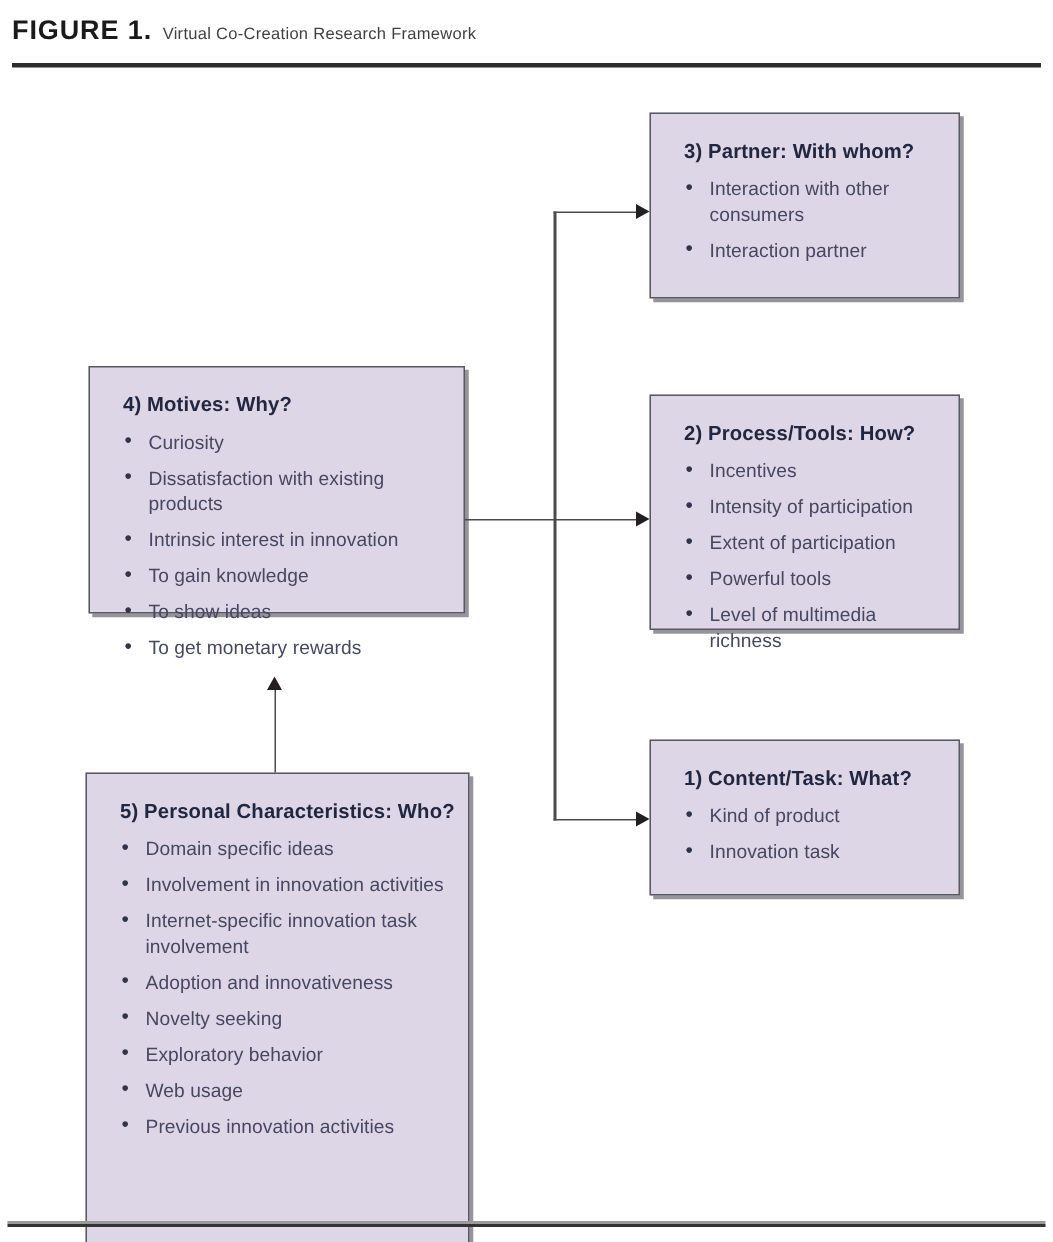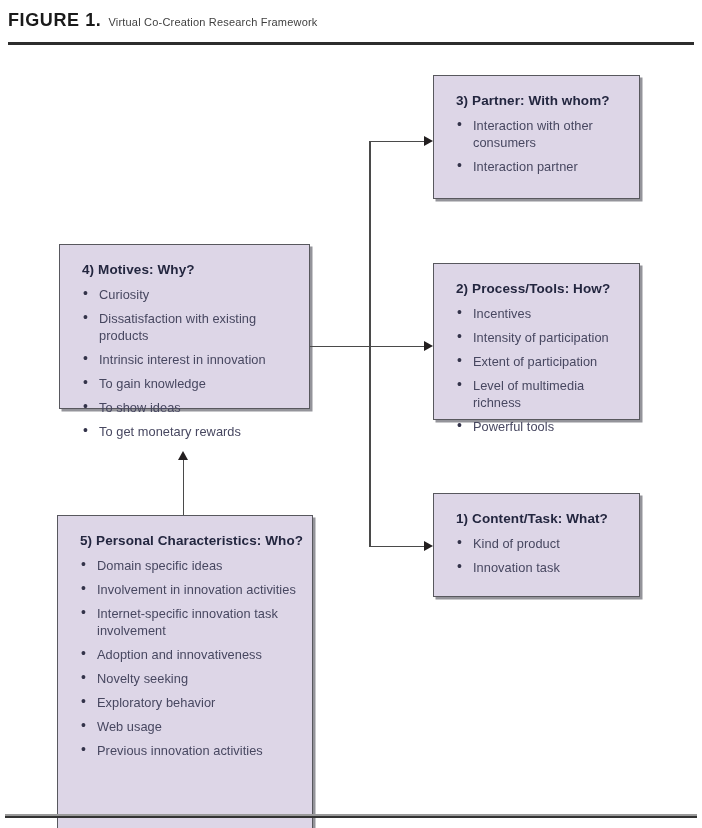"Level of multimedia richness" li { order: before "Powerful tools" -> after "Powerful tools" }
